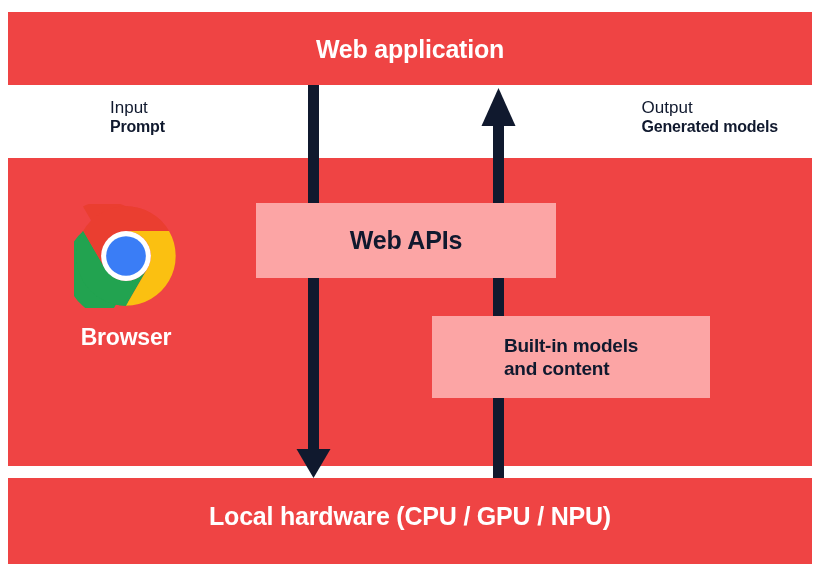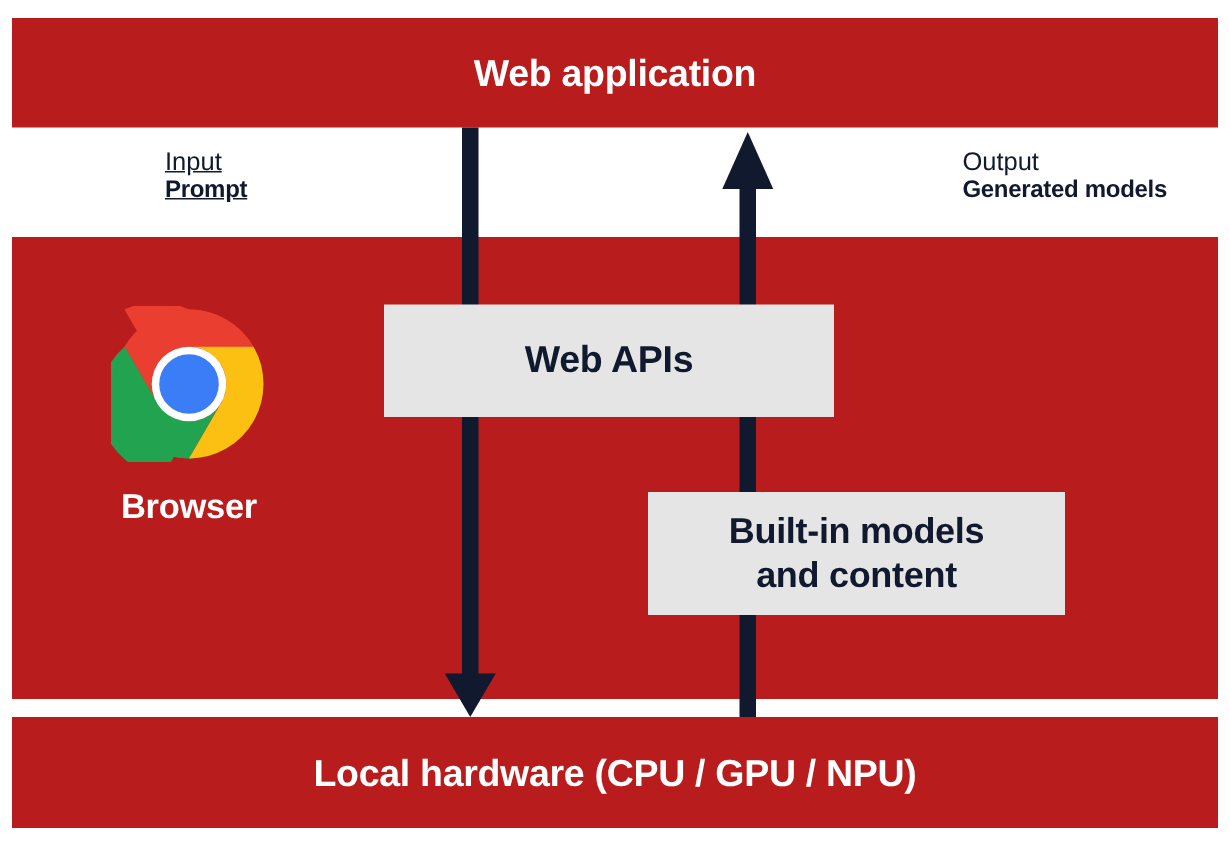"Web application" .band { background: #b91c1c -> #ef4444 }
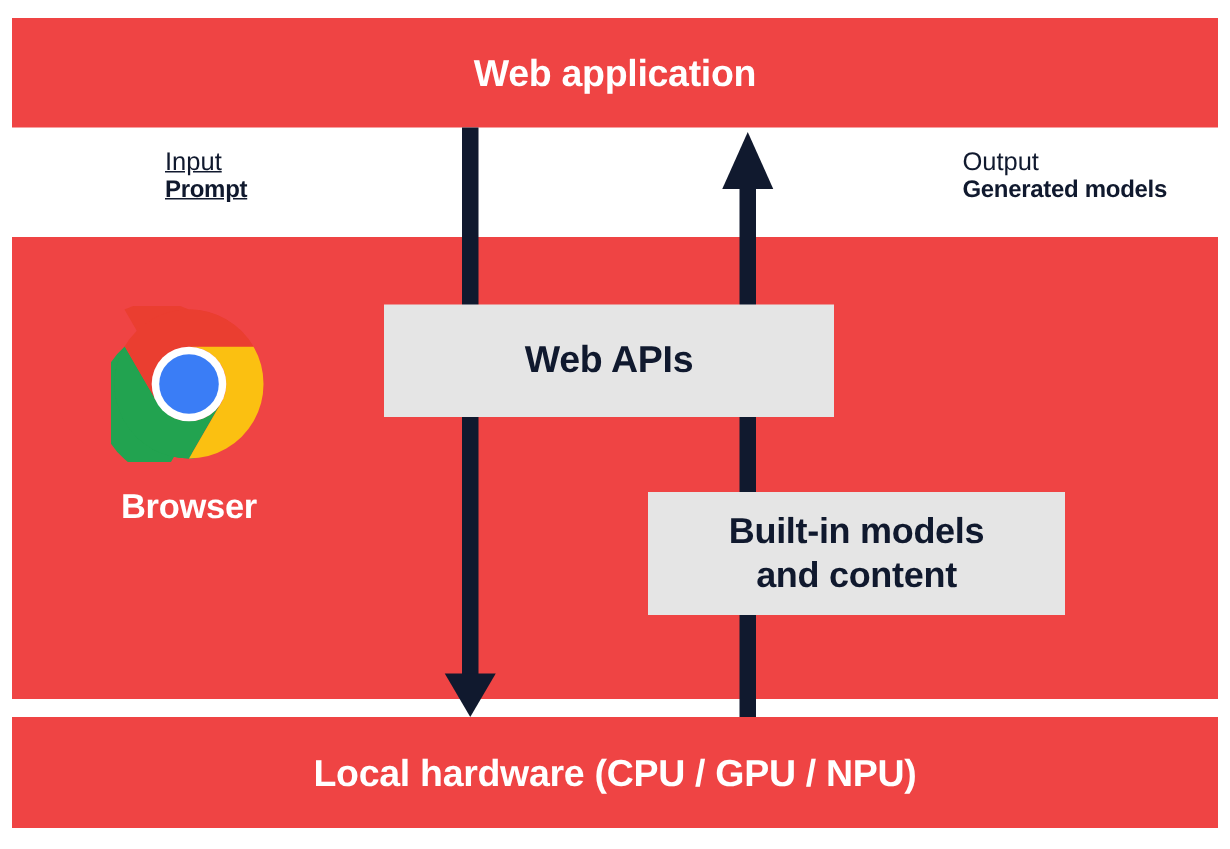"Input" .io-input { text-decoration: underline -> none }
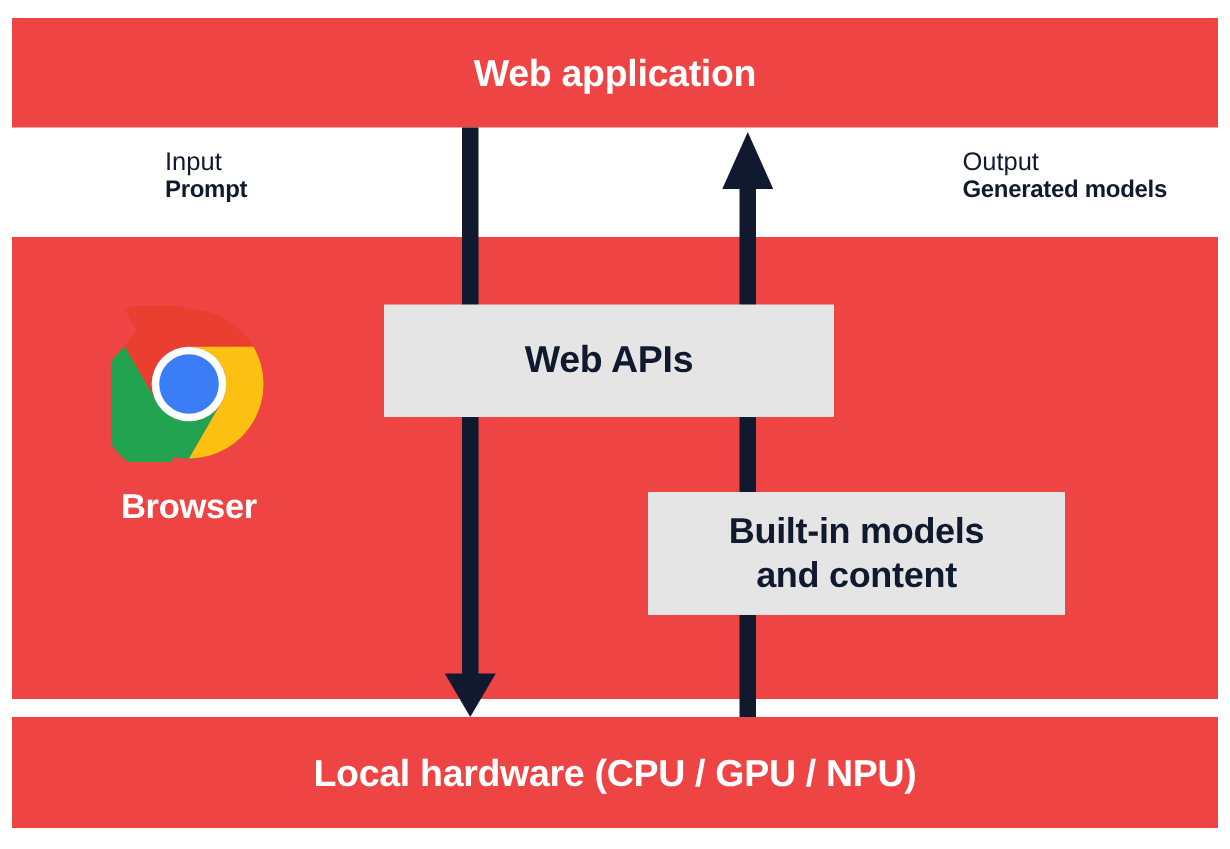"Web APIs" .amber-box { background: #e5e5e5 -> #fca5a5; text-align: center -> left }
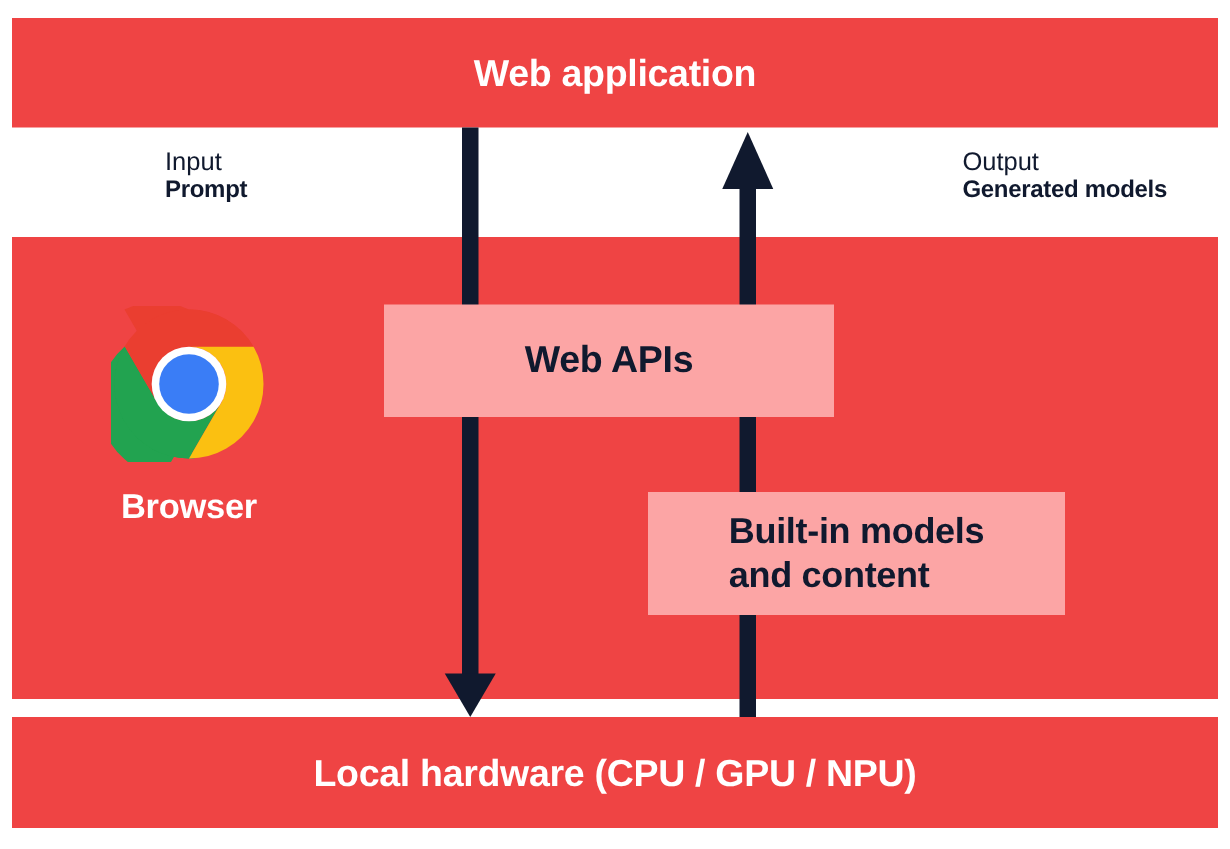"Built-in models" .box-builtin { font-size: 24px -> 19px; margin-top: 12px -> none }
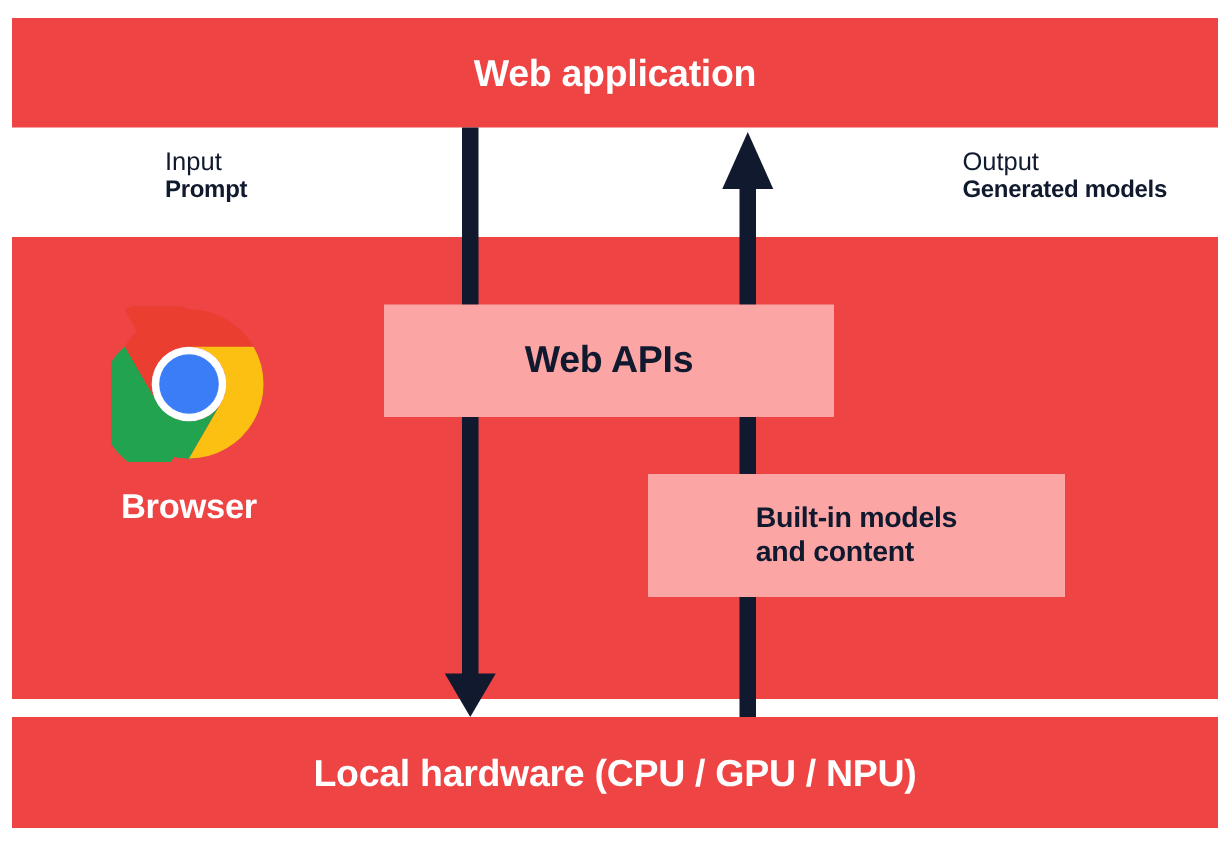"Local hardware (CPU / GPU" .band-bottom { height: 74px -> 86px }
